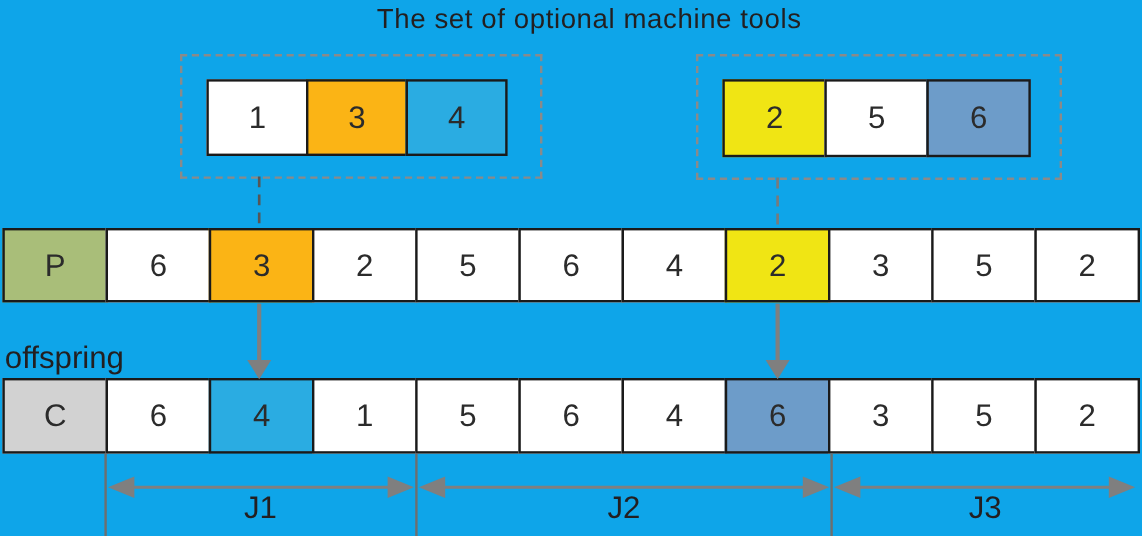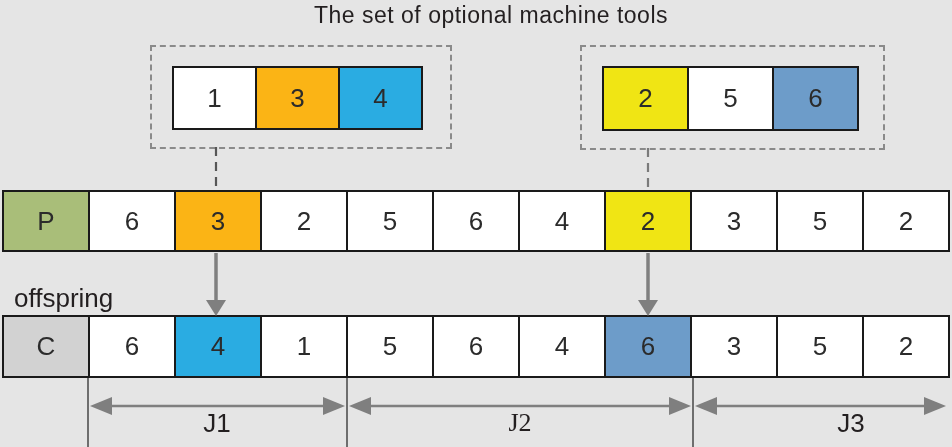"The set of optional machine" #canvas { background: #e5e5e5 -> #0ea5e9 }
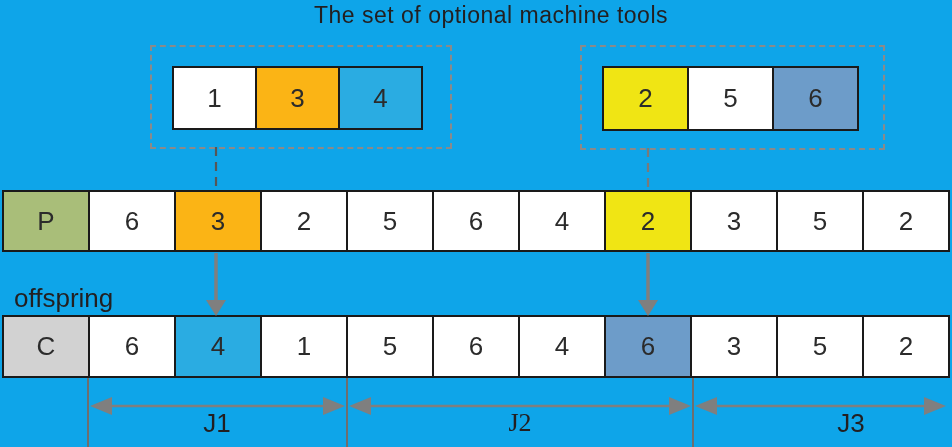"offspring" div.row-label { left: 14px -> 4px }
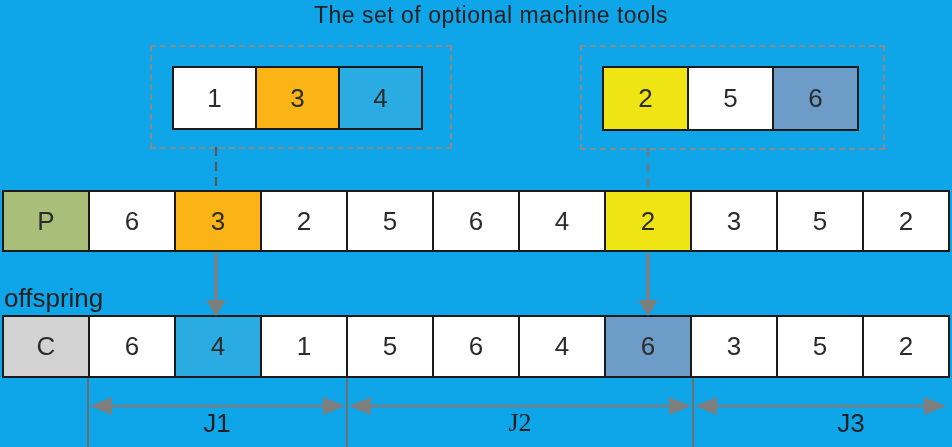"J2" div.job-label { font-family: Liberation Serif, serif -> none }
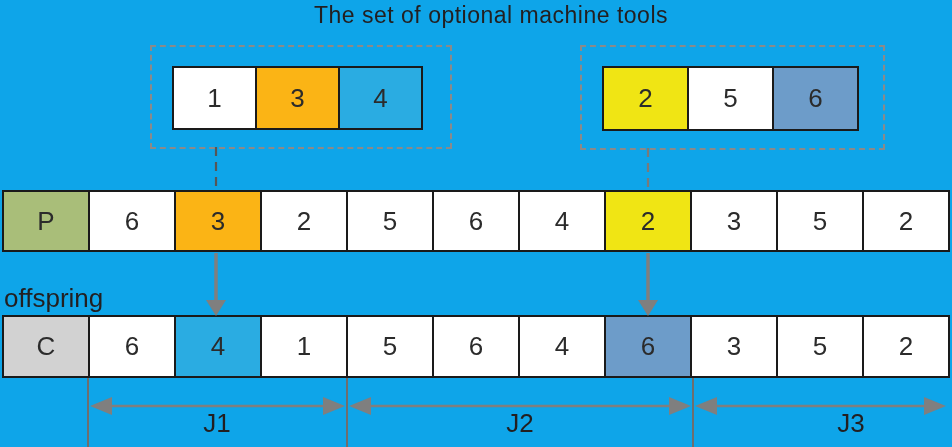"J3" div.job-label { margin-left: 30px -> none }
